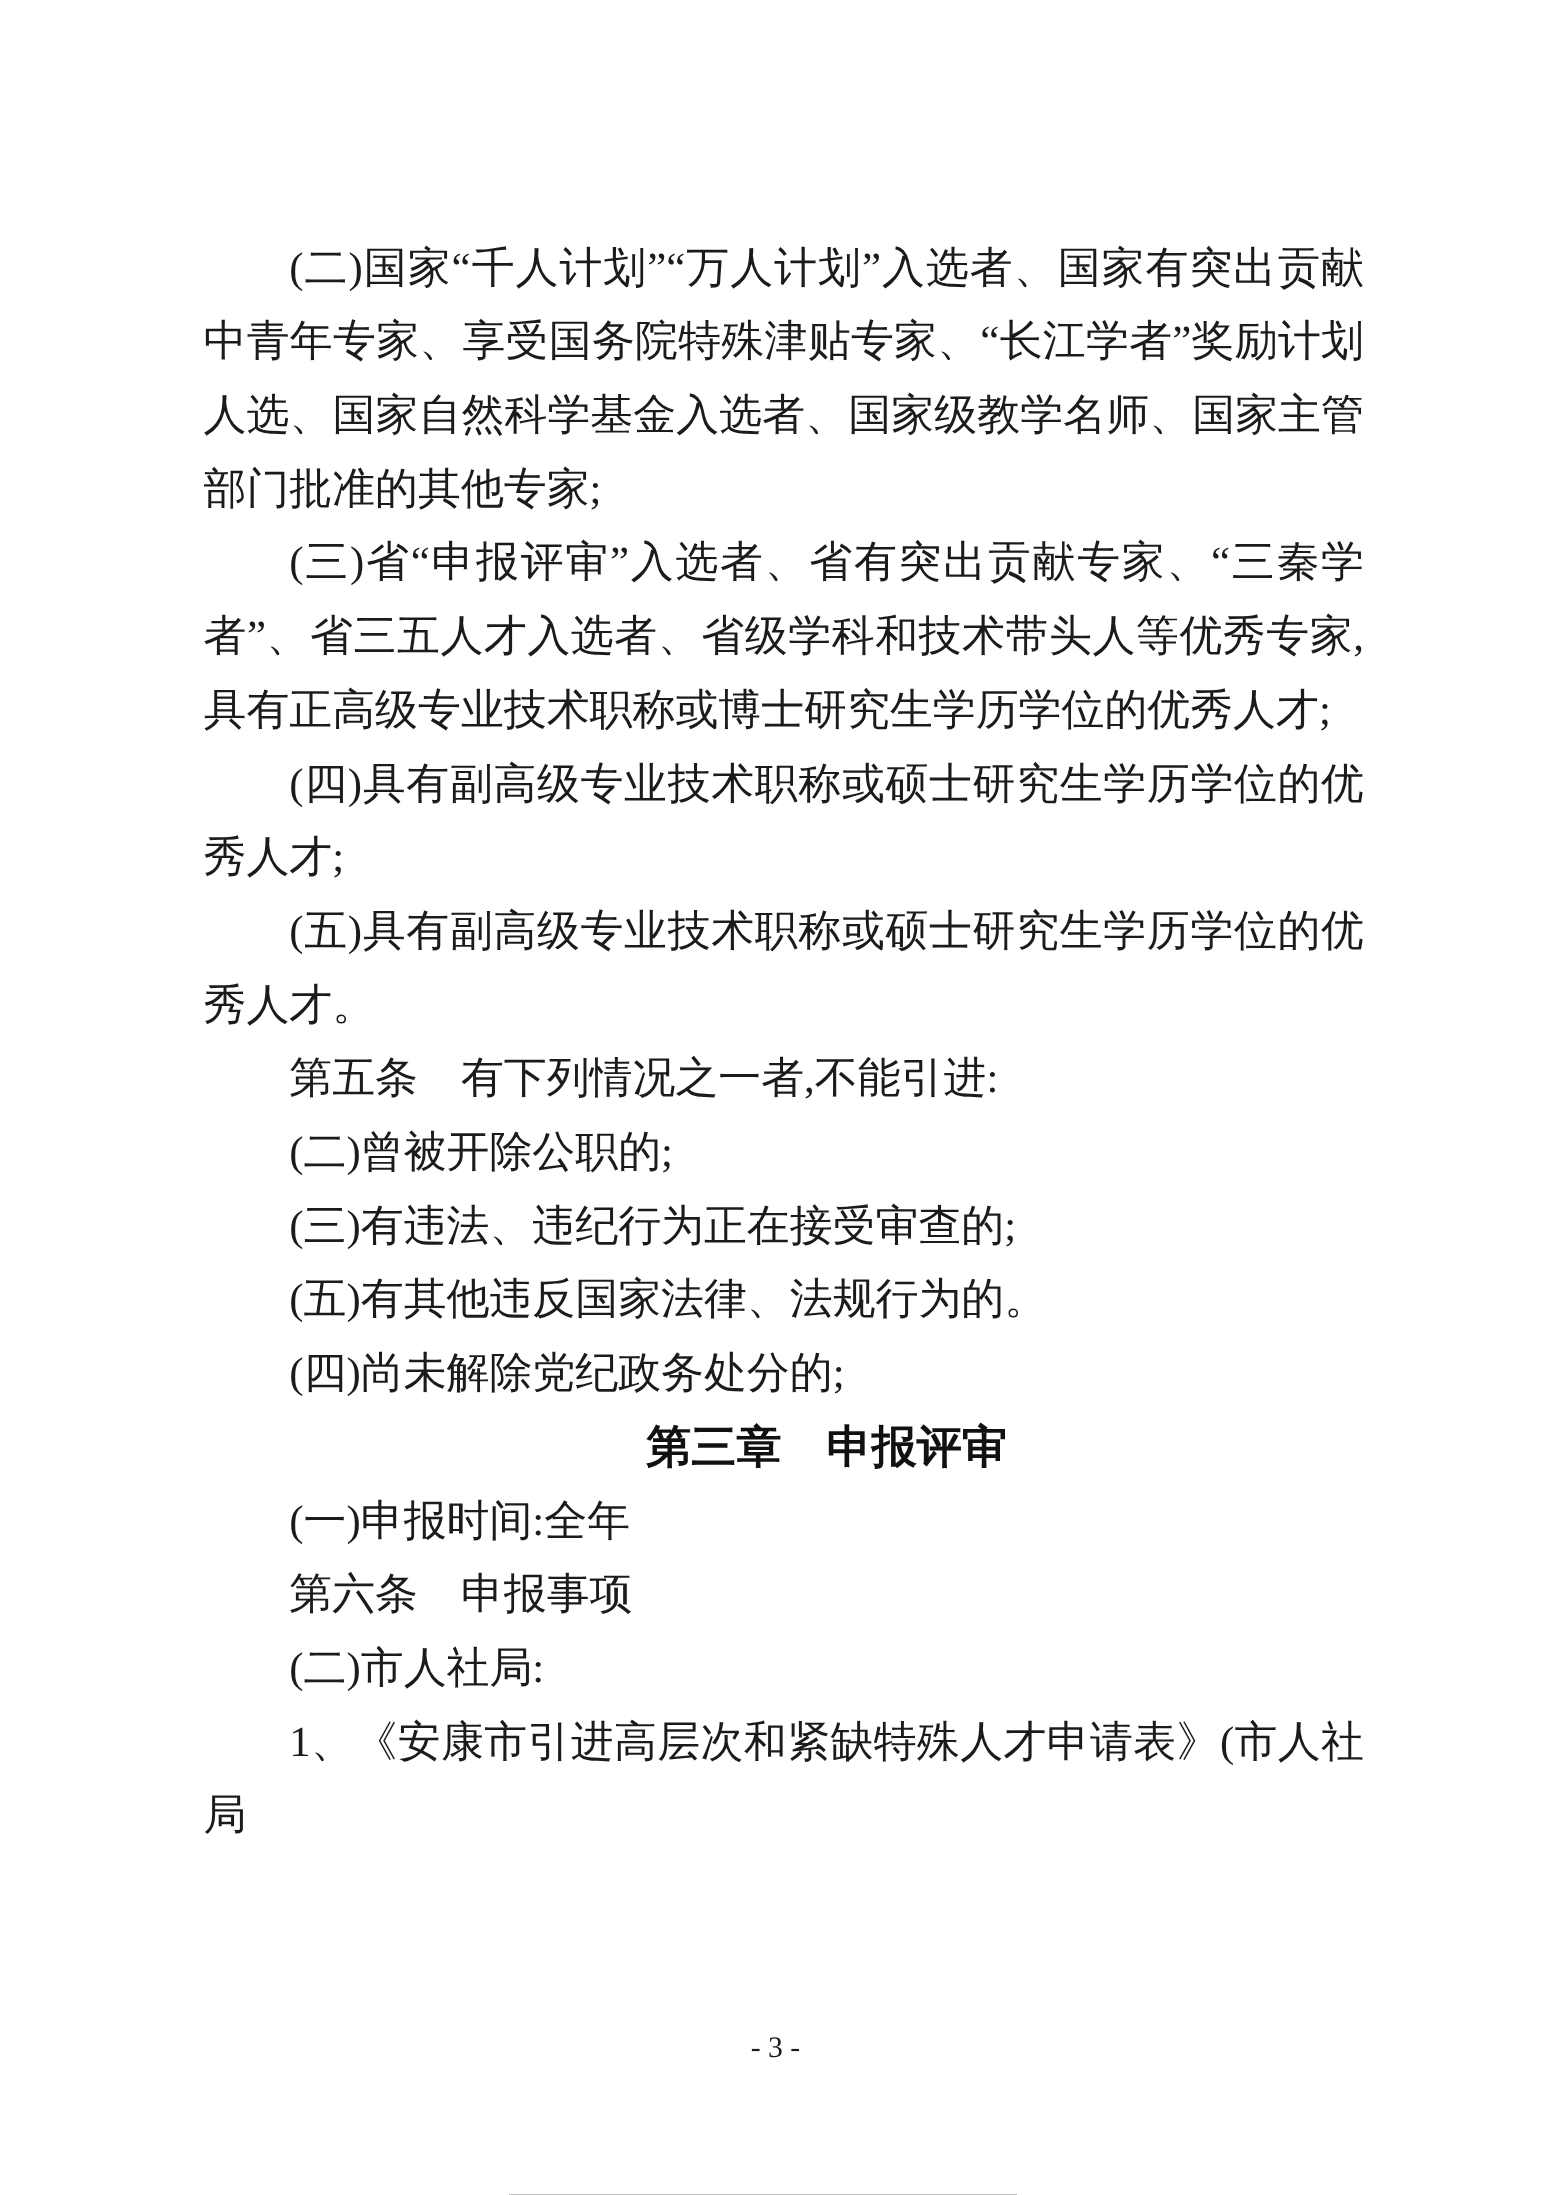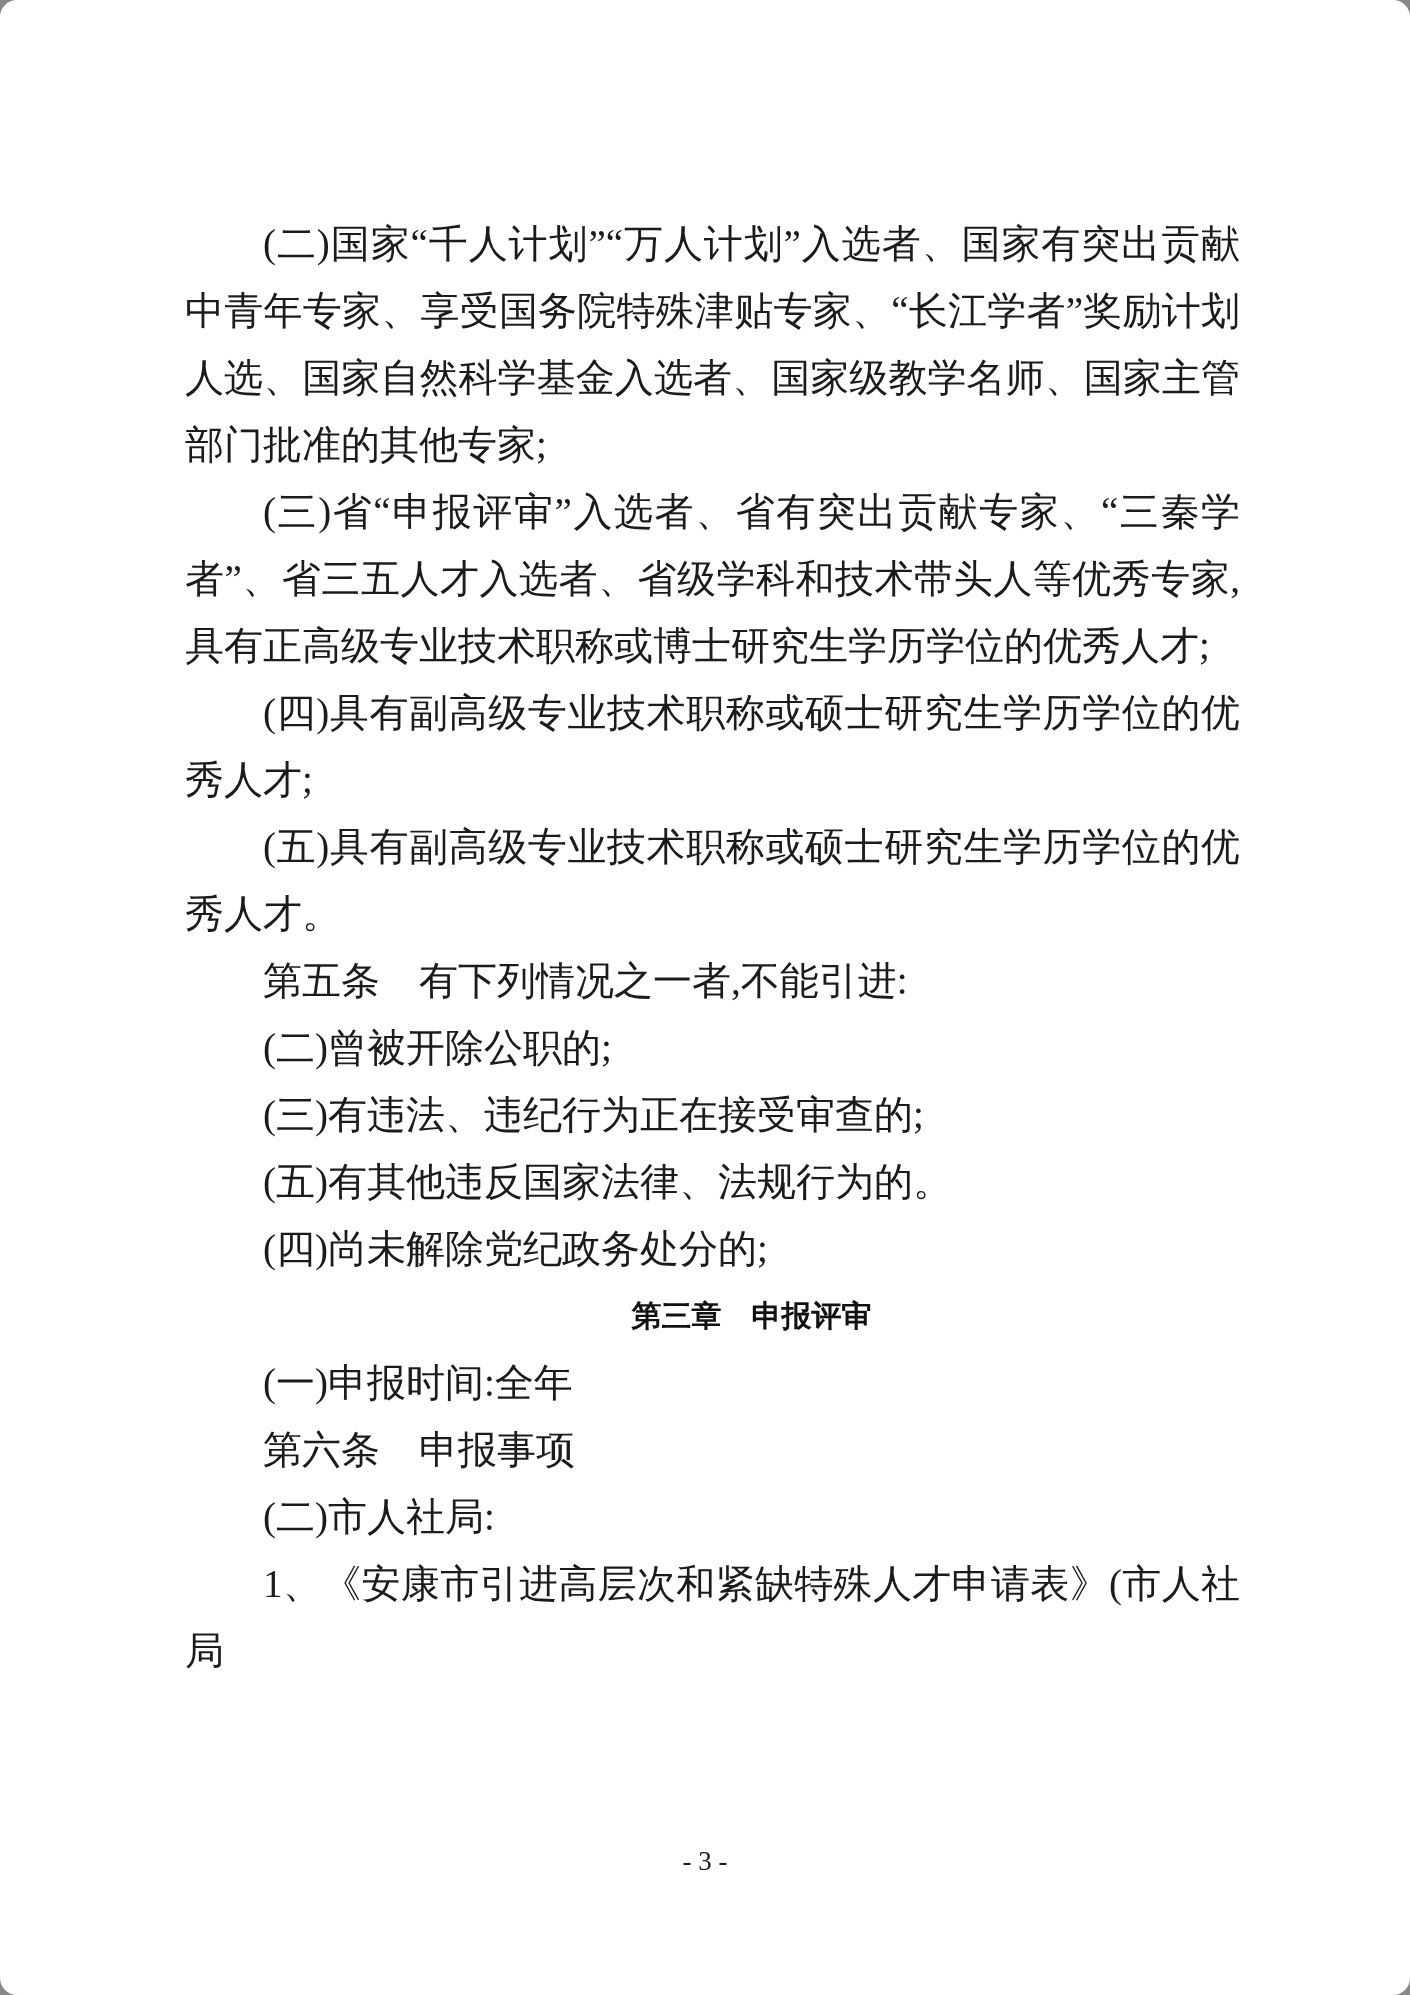"(二)国家“千人计划”“万人计划”入选者、国家有突出贡献中青年专家、享受国务院特" .page { border-radius: 17px -> none }
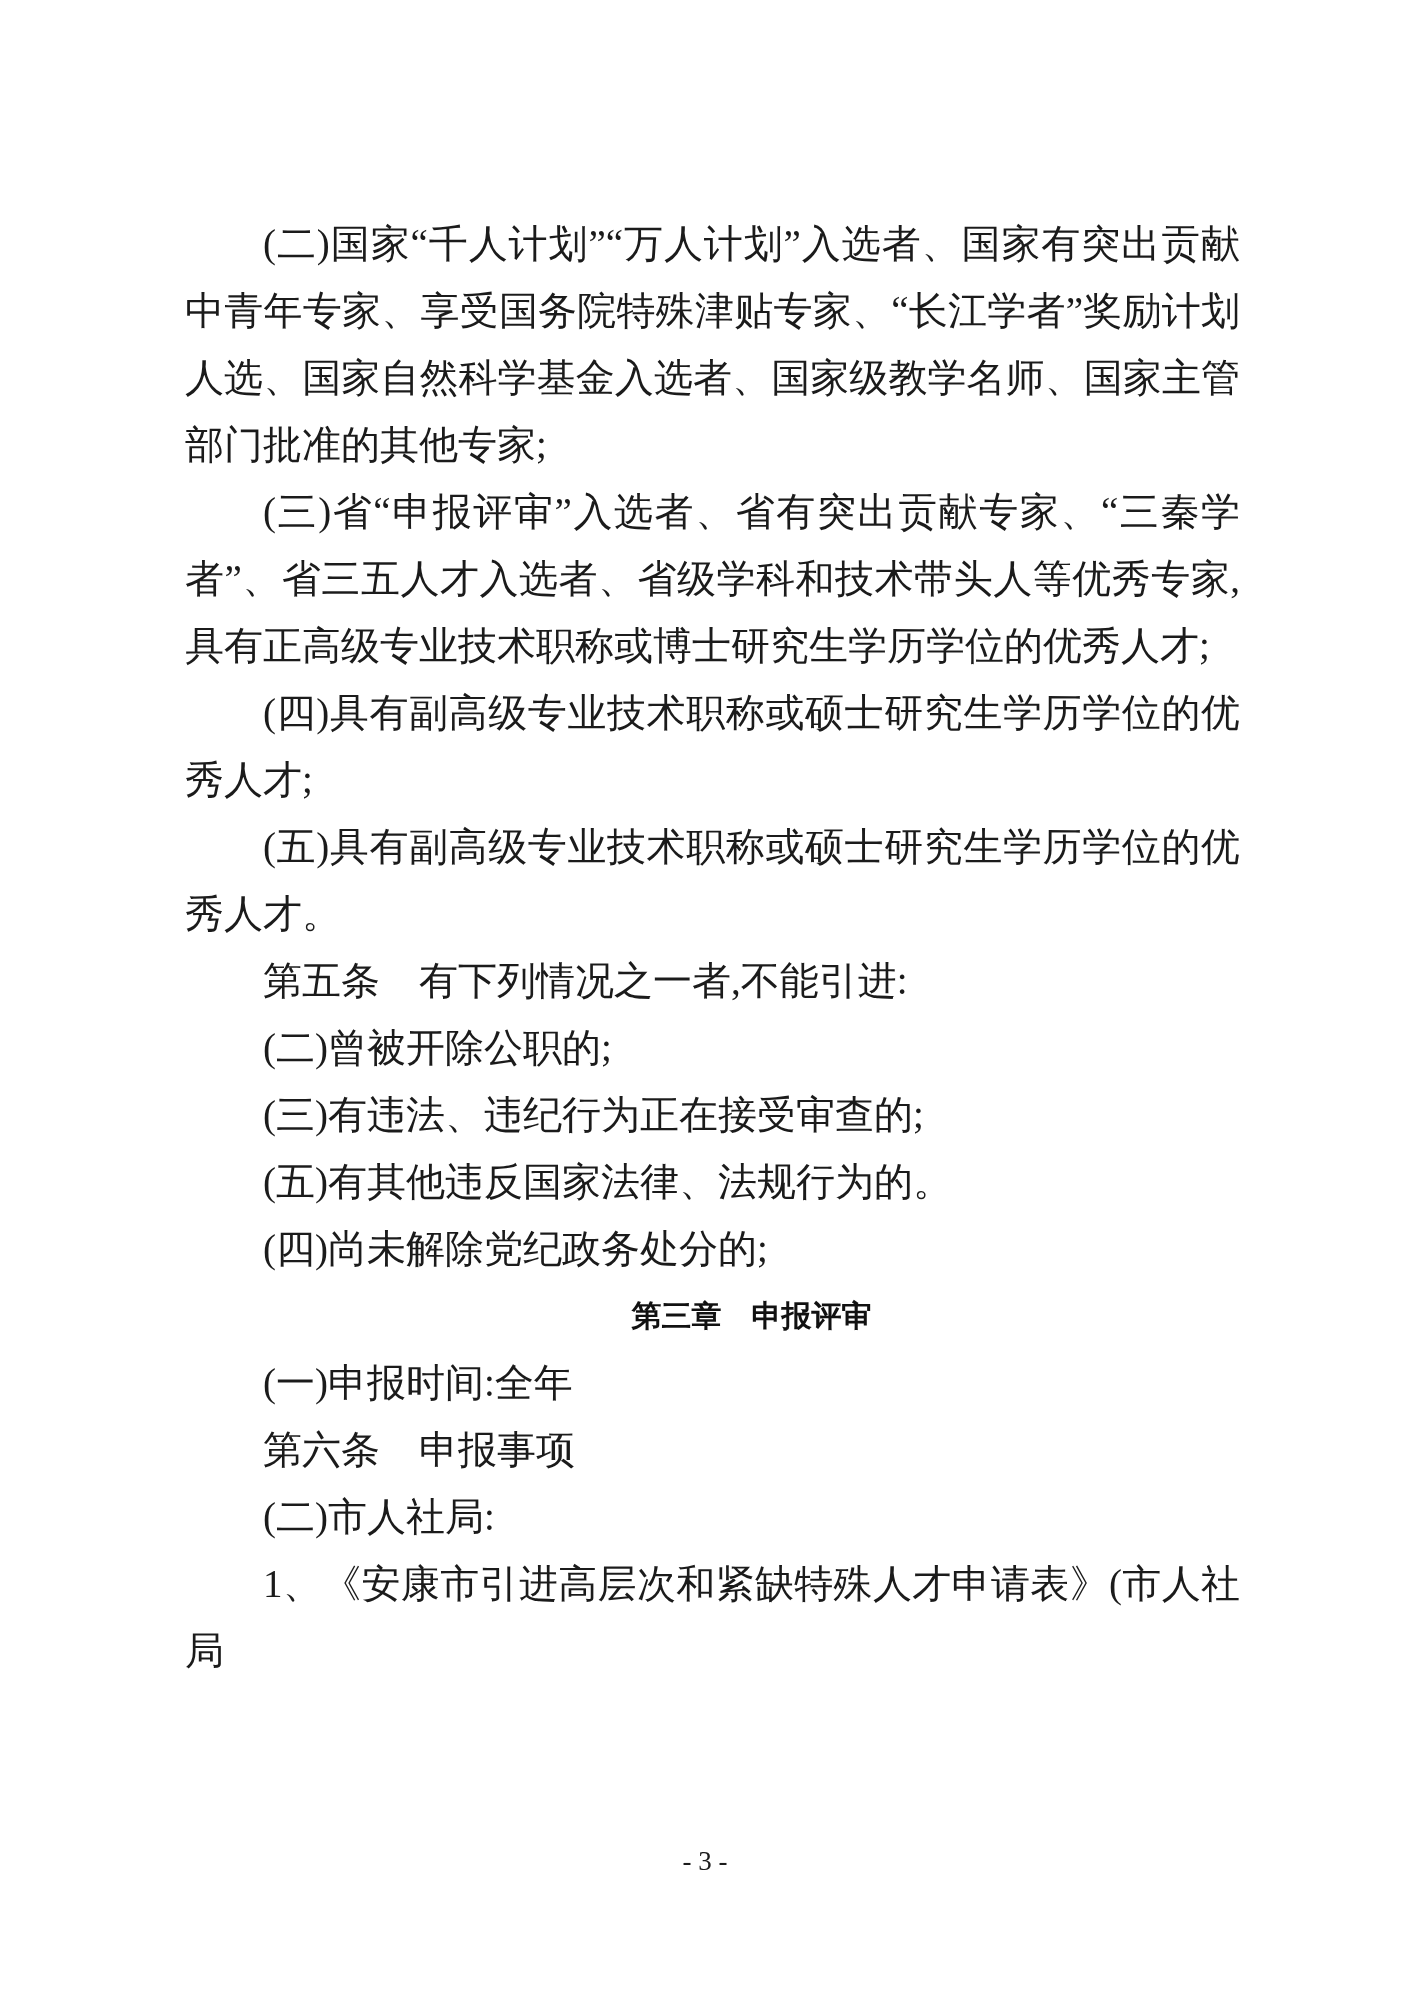"第三章 申报评审" .chapter-heading { font-size: 30px -> 41px }
